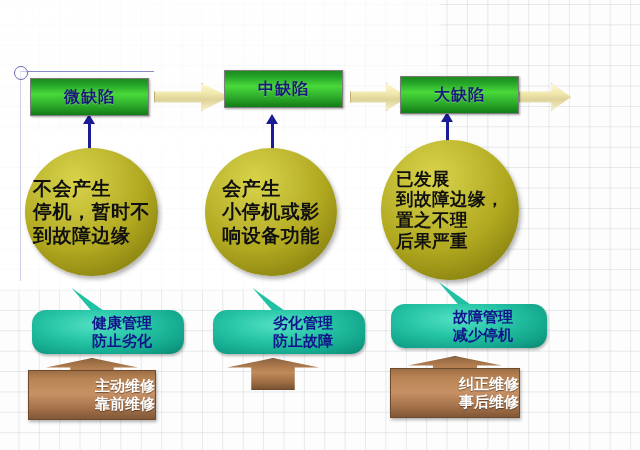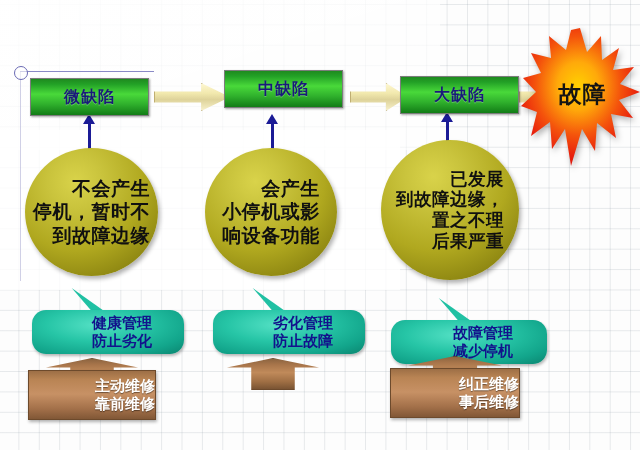"故障" div { html: <div> <svg> <defs> <radialGradient> <stop></stop> <stop></stop> <stop></stop> <stop></stop> <stop></stop> </radialGradient> </defs> <polygon></polygon> </svg> <div> <span>故障</span> </div> </div> -> none }
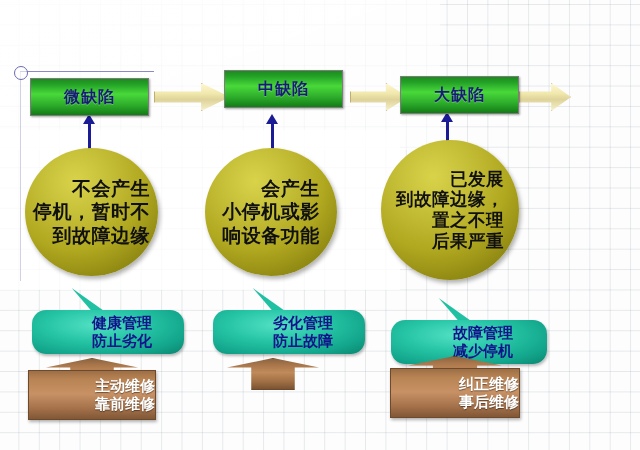"不会产生" .ellipse .etext { text-align: right -> left }
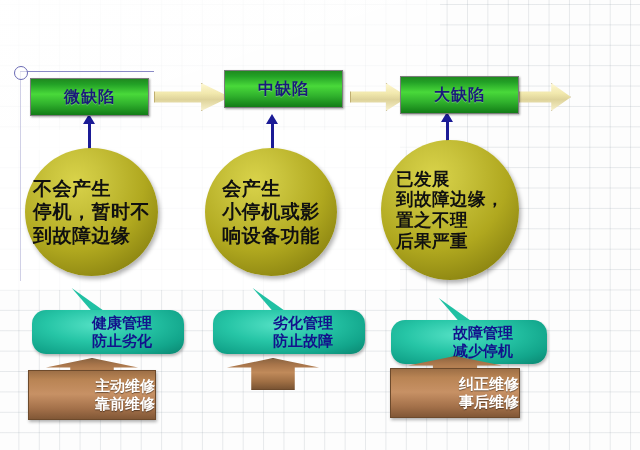"故障管理" #tl3 { top: 308px -> 292px }
